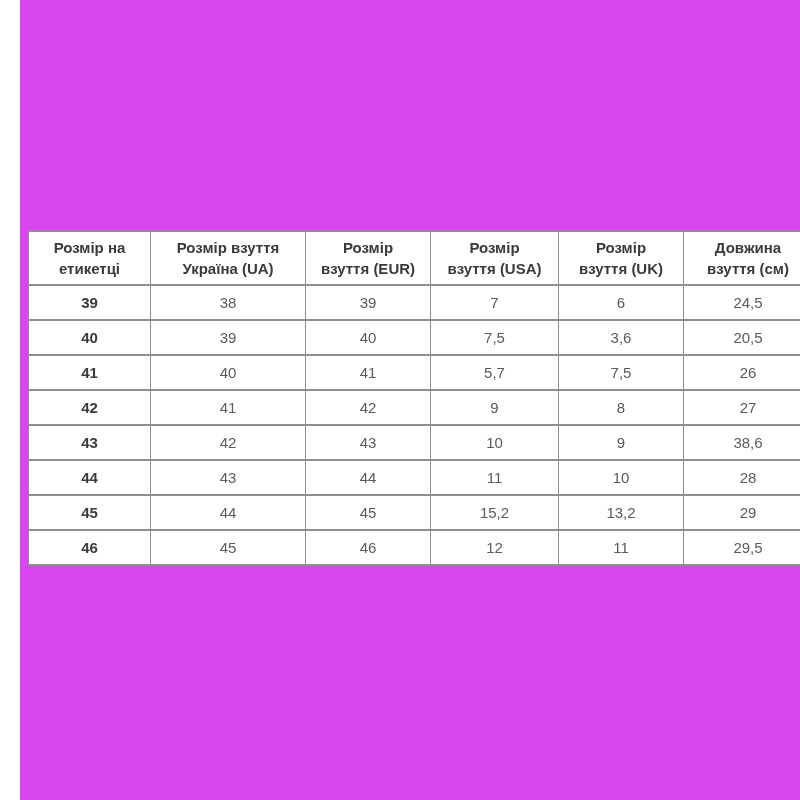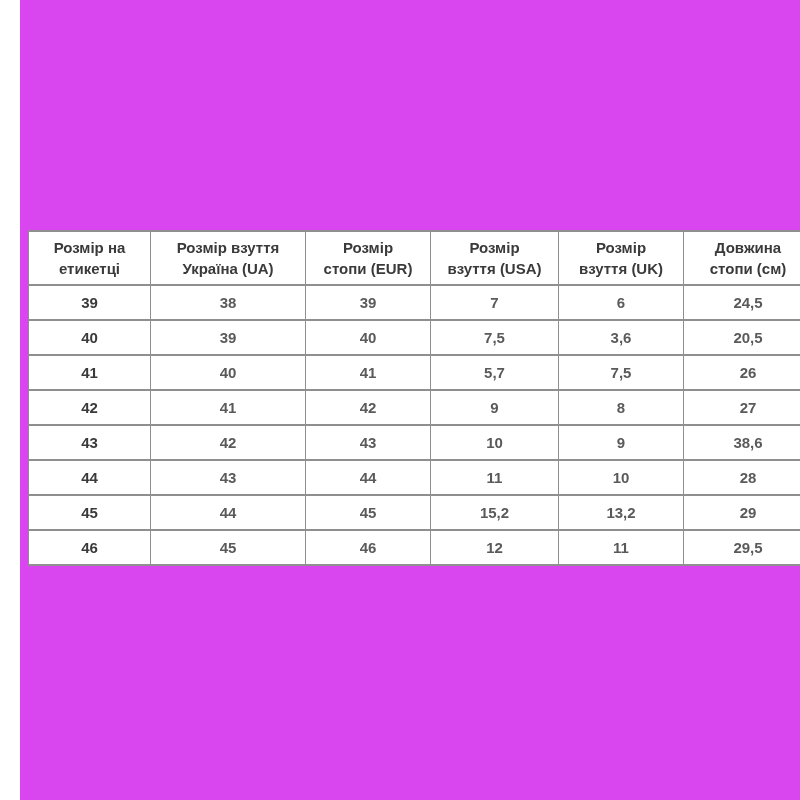"стопи (EUR)" span { text: стопи -> взуття }
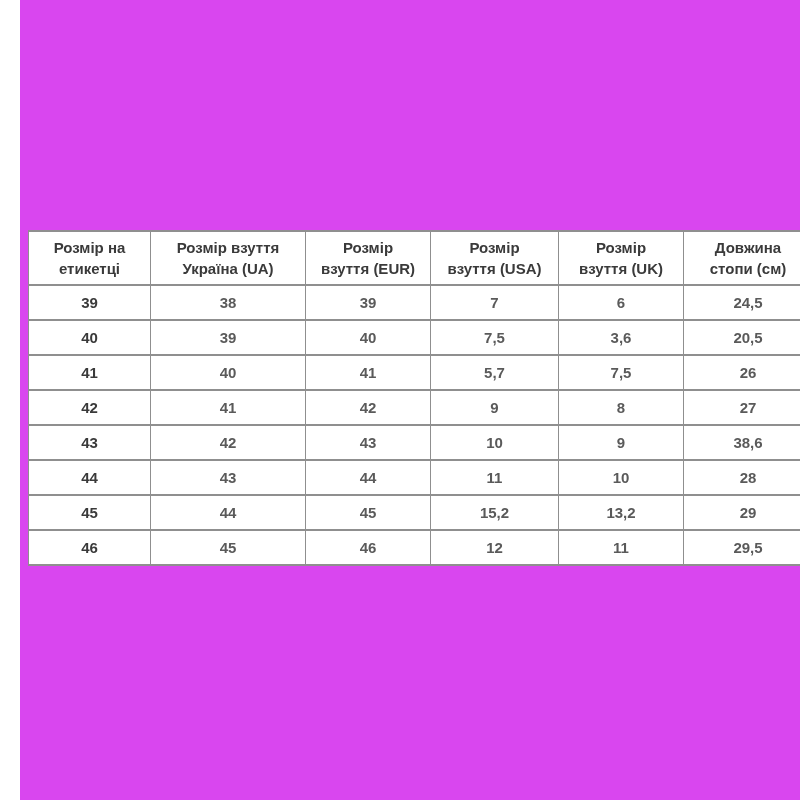"стопи (см)" span { text: стопи -> взуття }
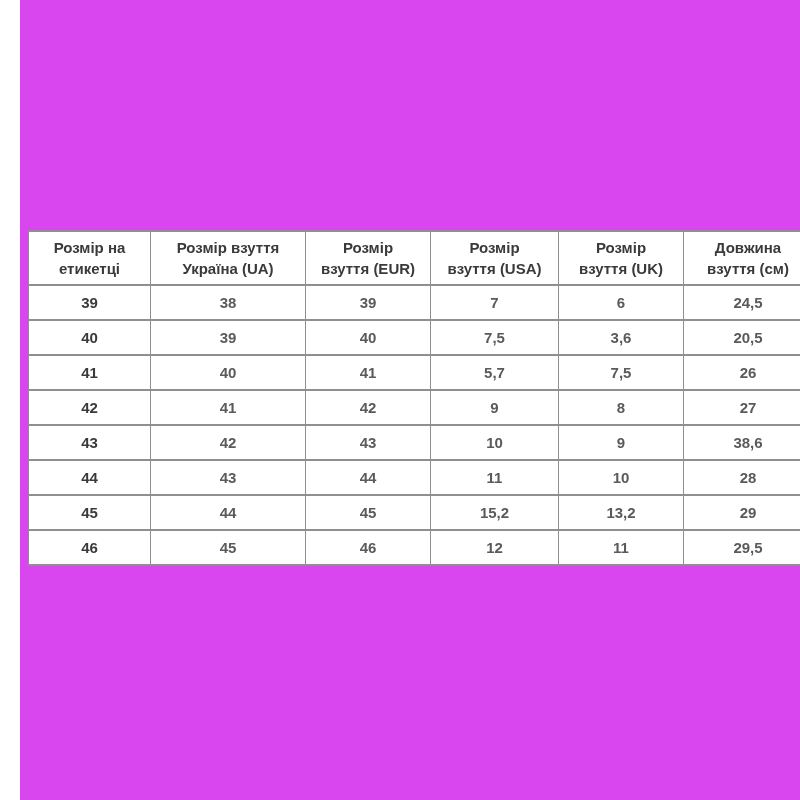"38" table.size-chart td { font-weight: bold -> normal }
